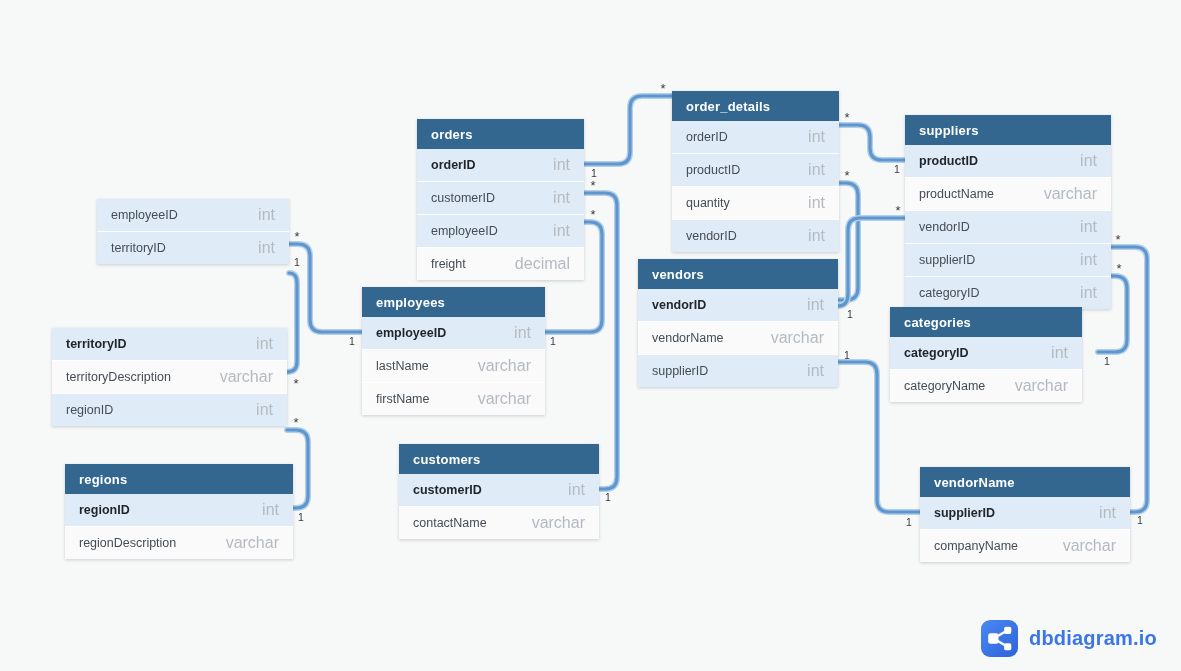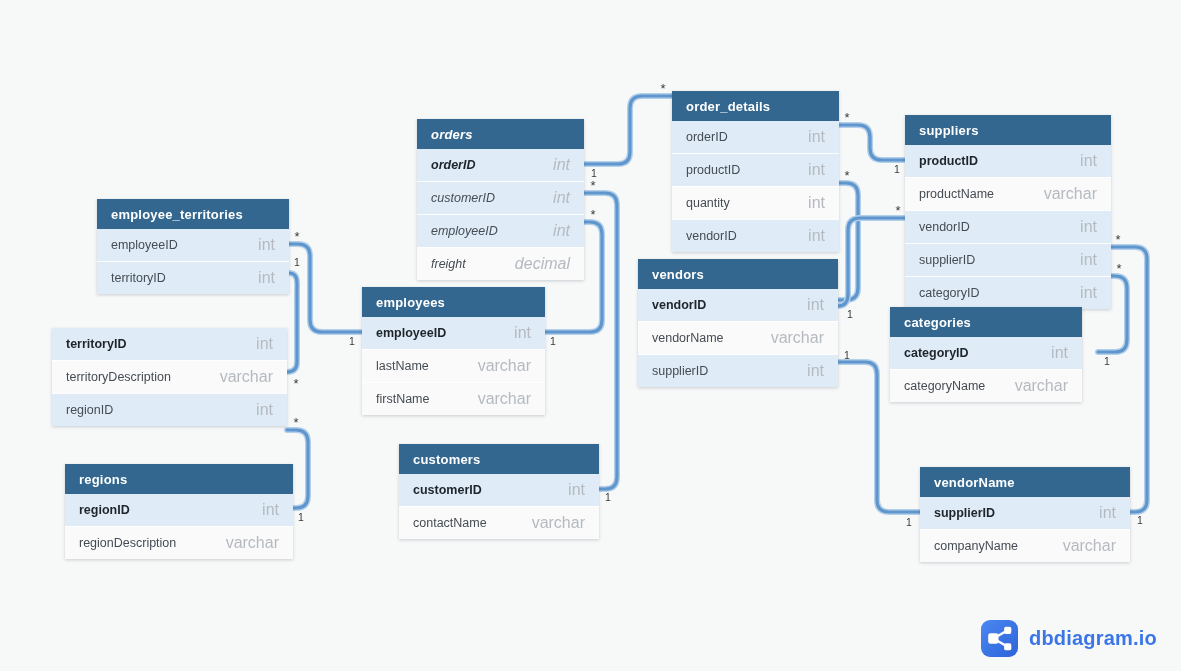"orders" div.table-card { font-style: italic -> none }
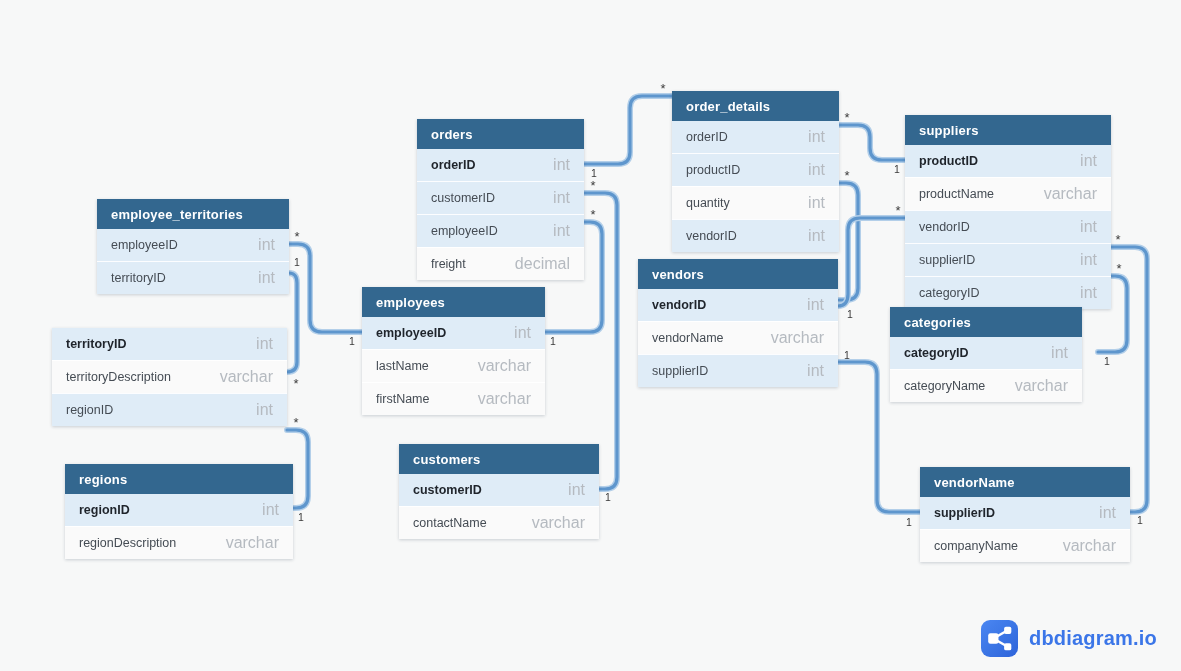"employee_territories" div.table-header { html: <div> <span>employee_territories</span> </div> -> none }
